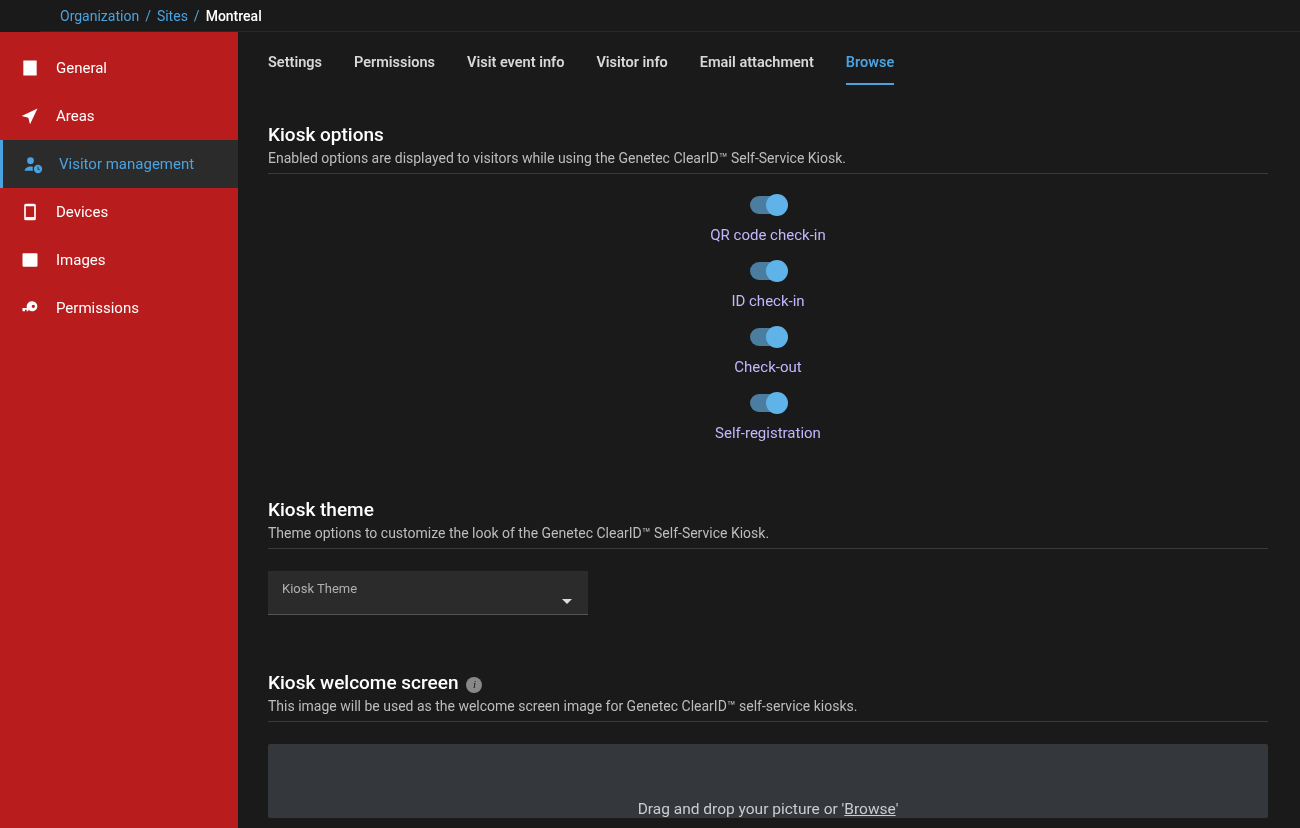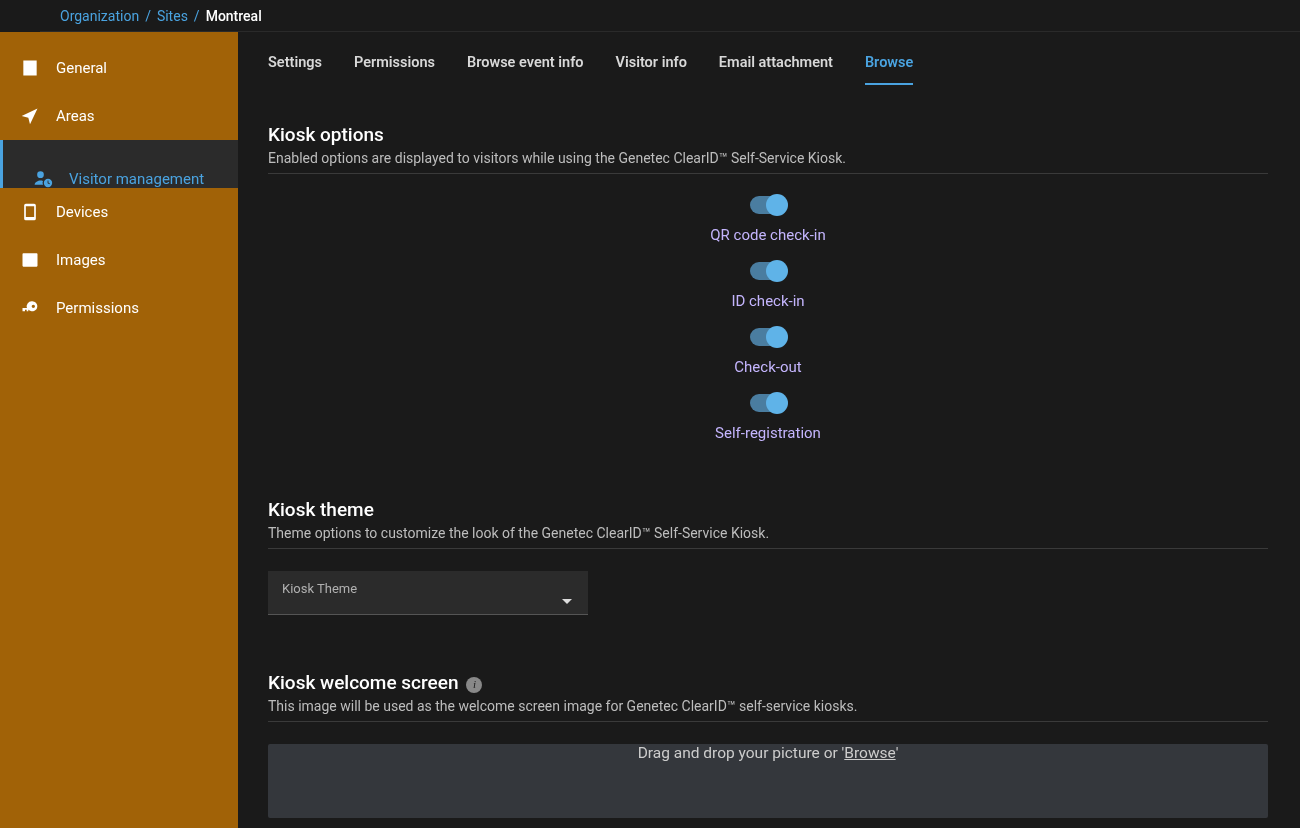"General" .sidebar { background: #a16207 -> #b91c1c }
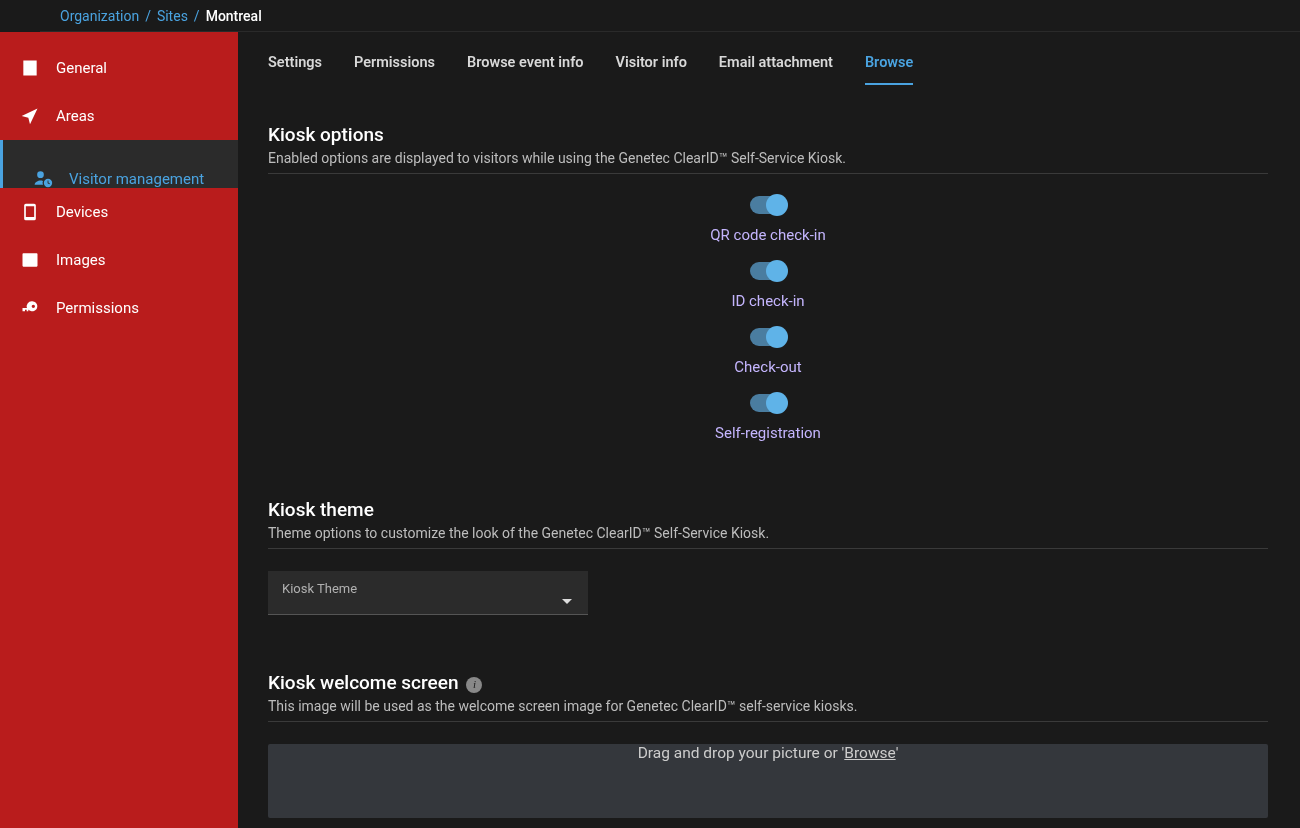"Browse event info" div.tab { text: Browse -> Visit }
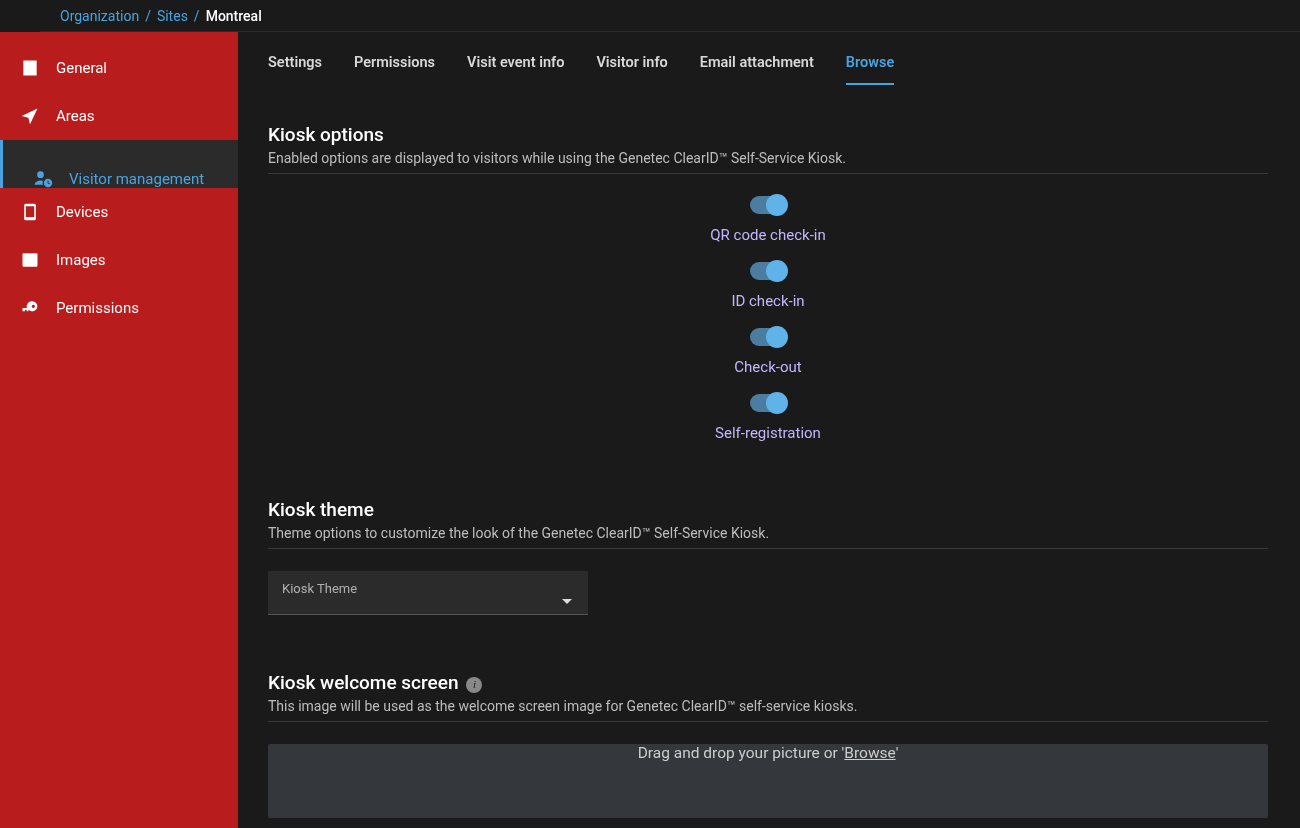"Visitor management" .nav-item.active { align-items: flex-end -> none; padding-left: 30px -> 20px }
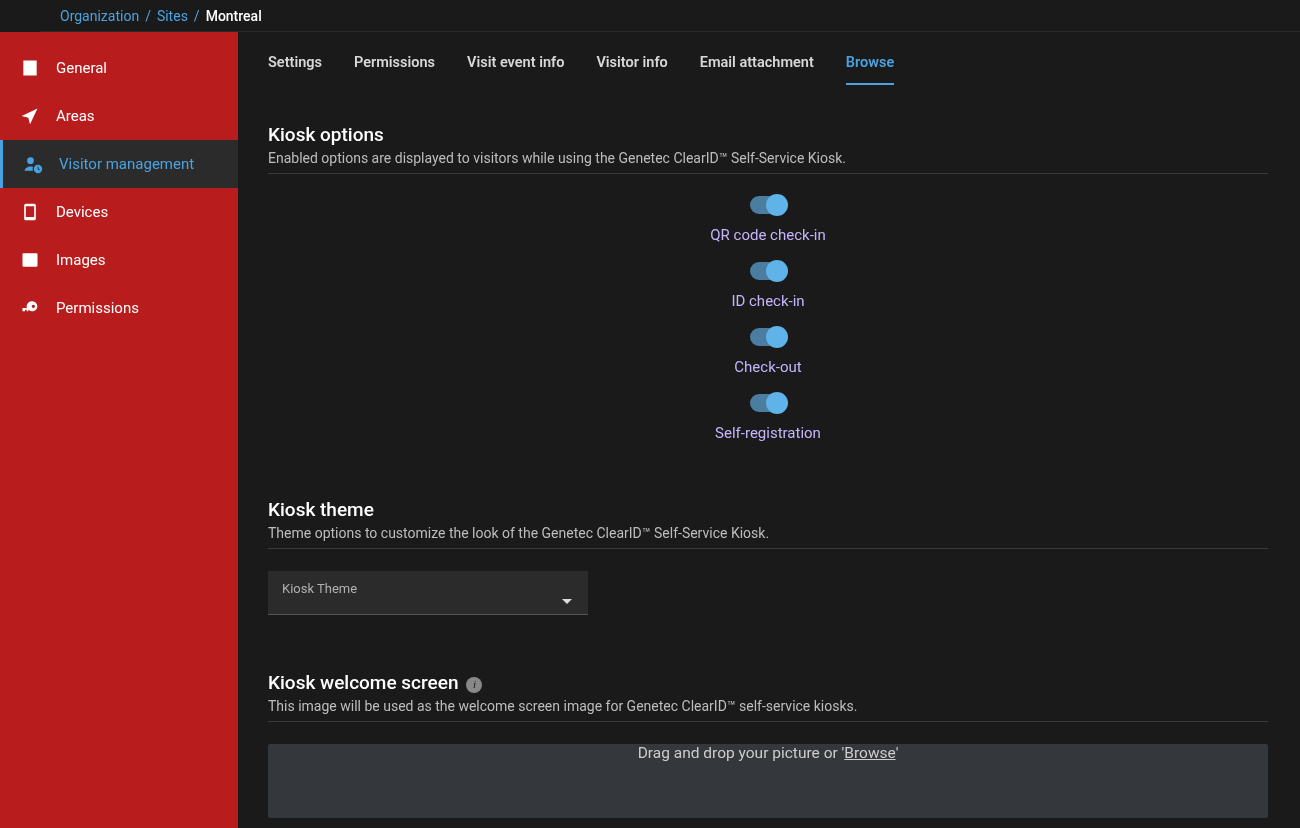"Drag and drop your picture" .dropzone { align-items: flex-start -> flex-end }
